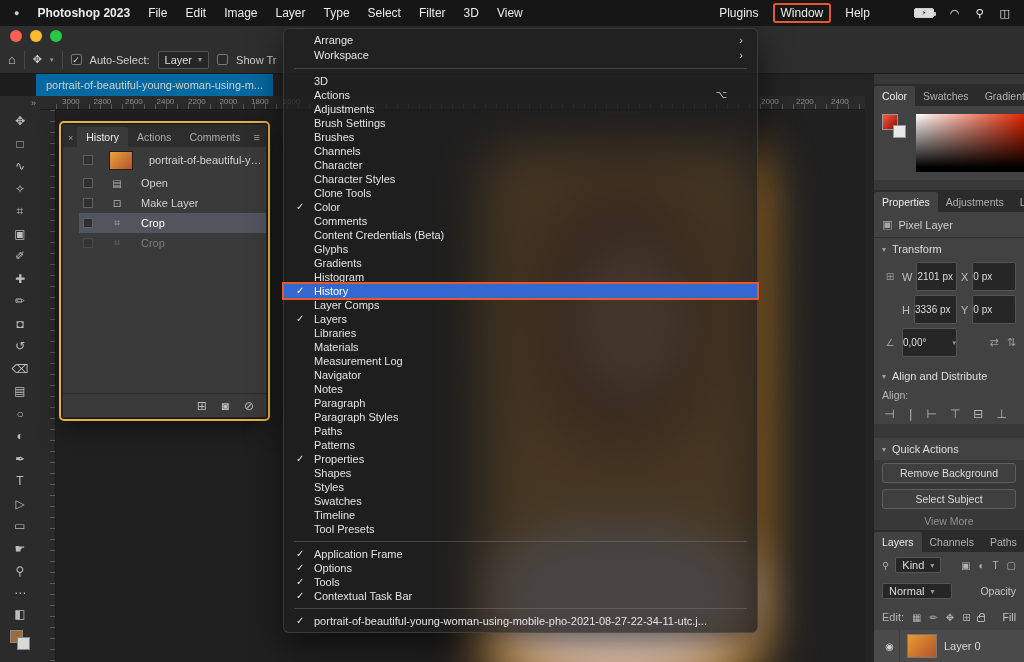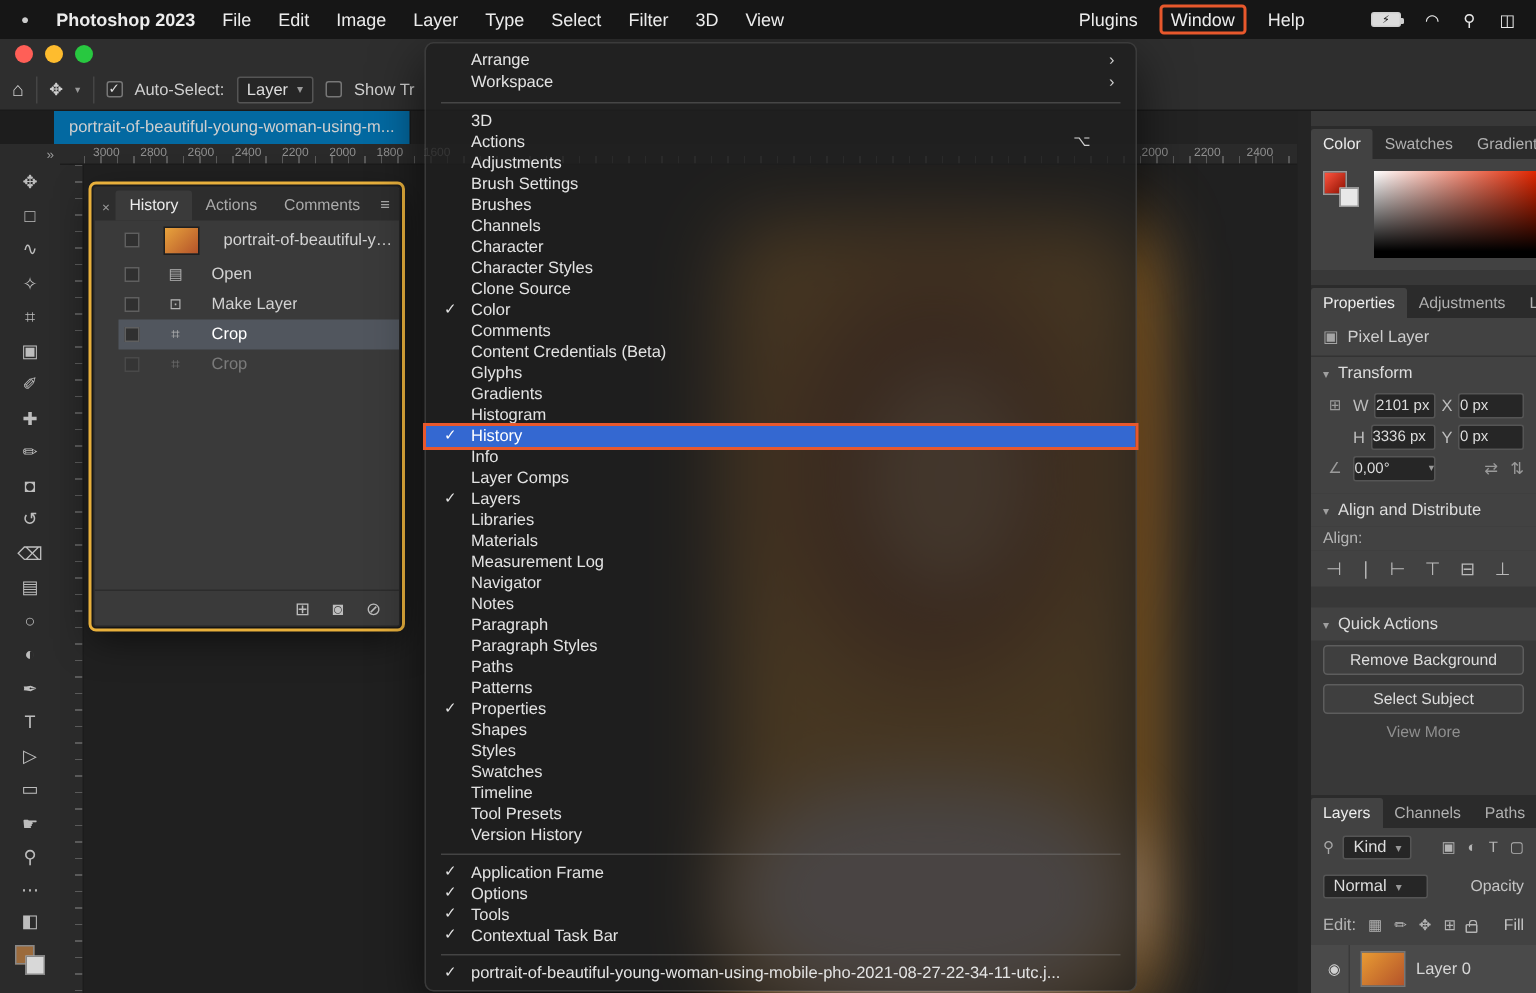"Clone Source" span.mi-label { text: Source -> Tools }
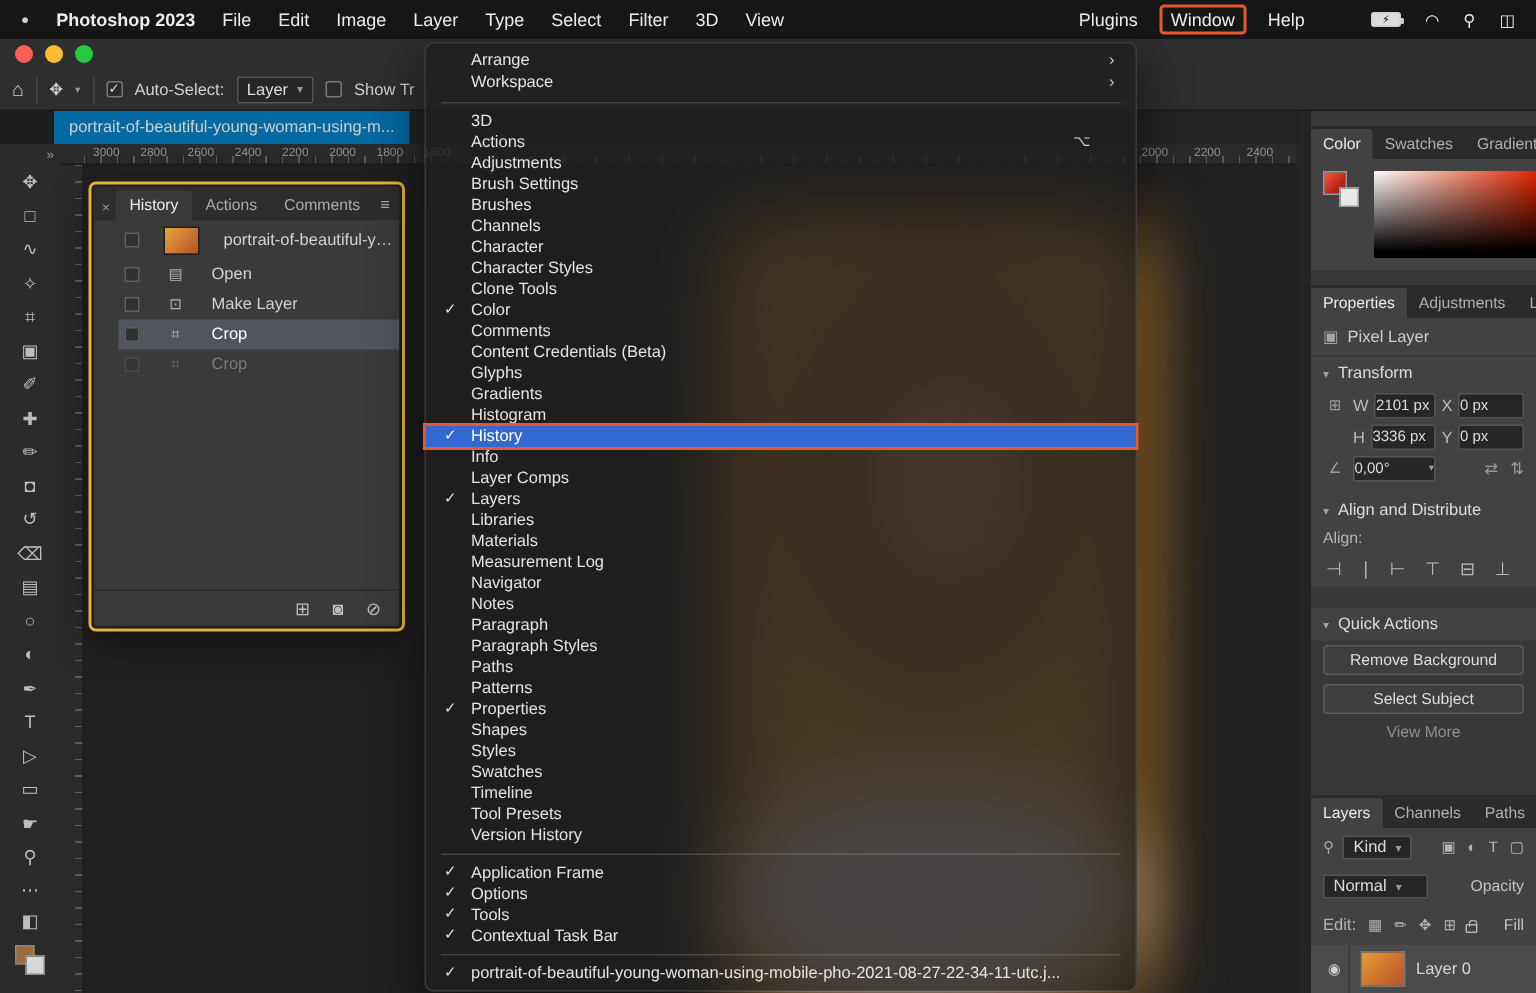"2101 px" .tfield { height: 17px -> 29px }
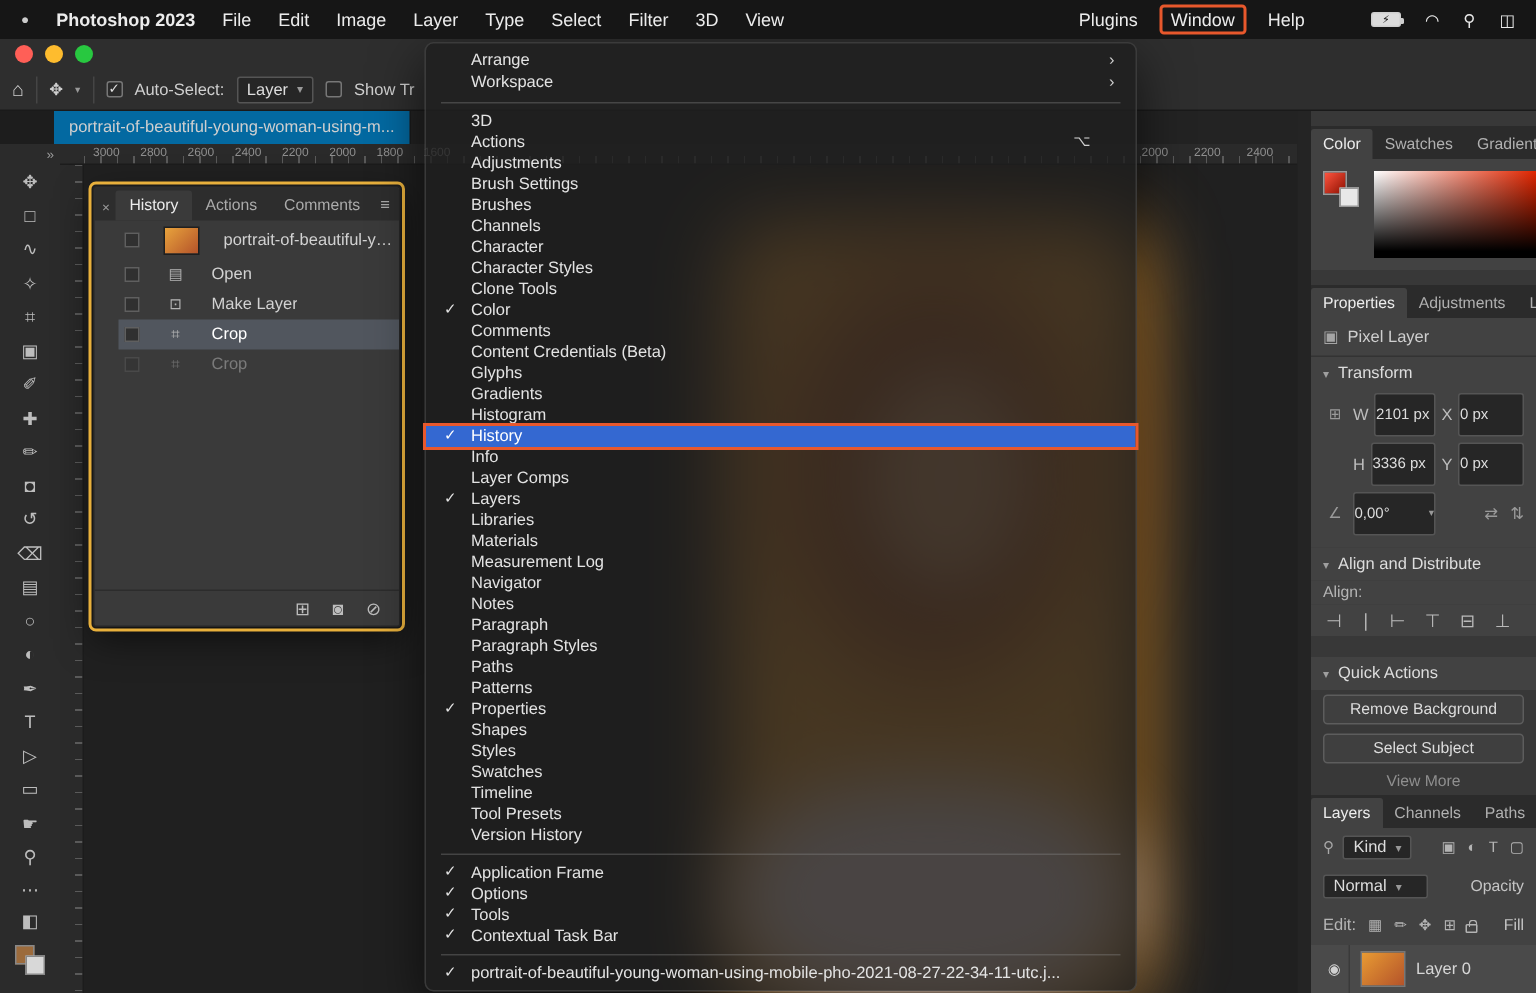"Info" div.menu-item { html: <div> <span></span> <span>Info</span> <span></span> </div> -> none }
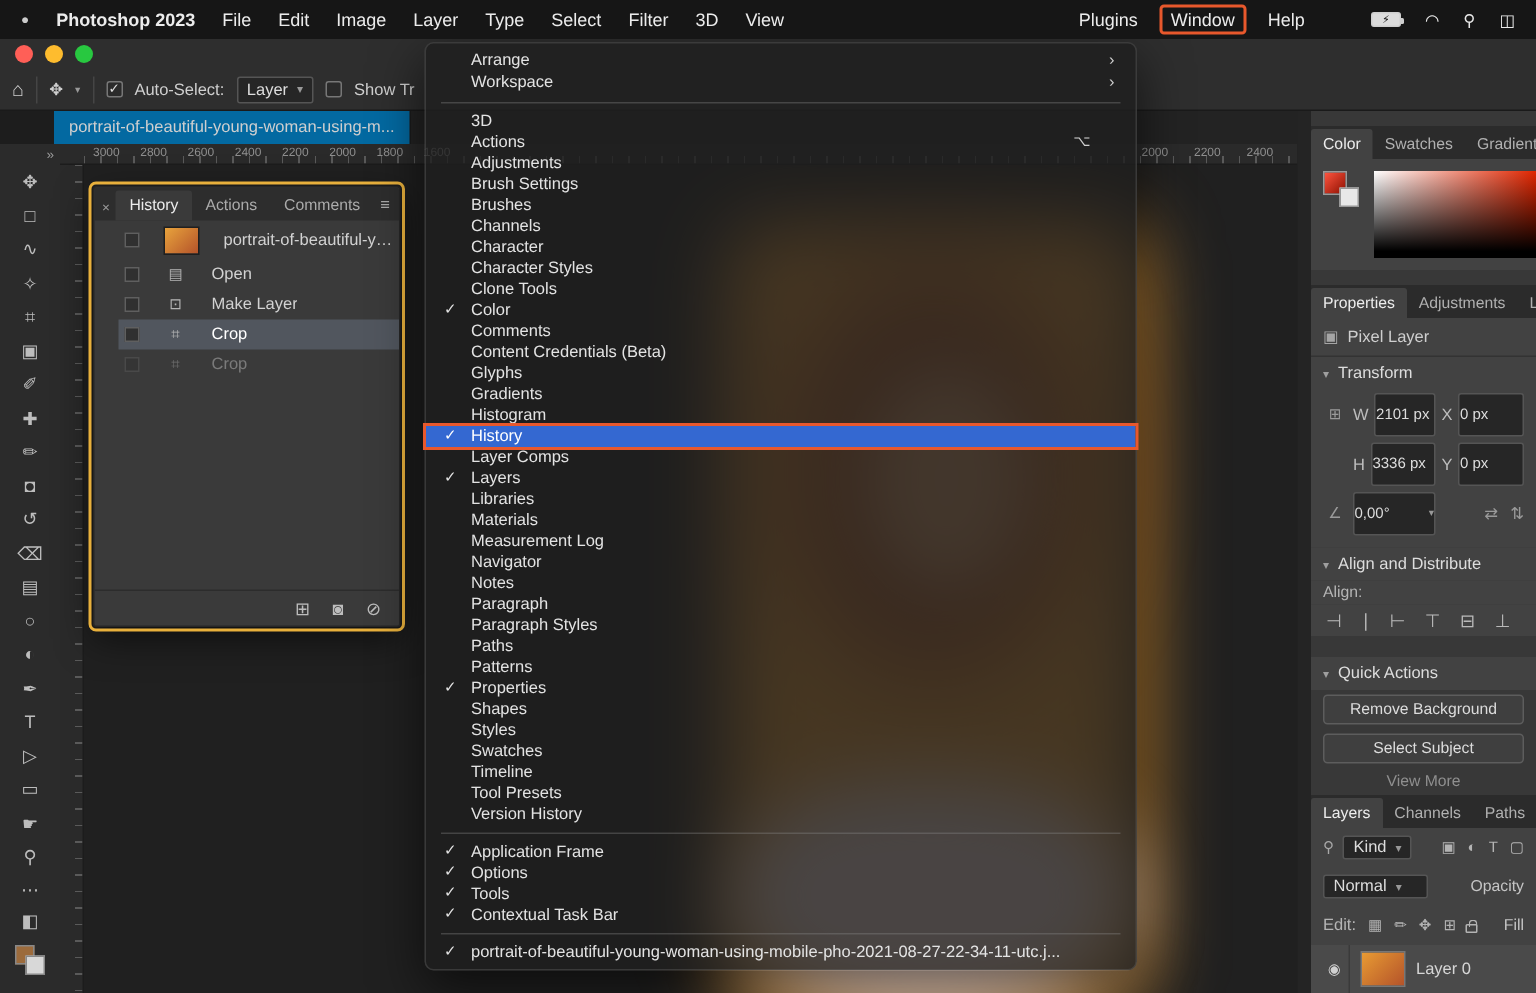"Version History" div.menu-item { html: <div> <span></span> <span>Version History</span> <span></span> </div> -> none }
